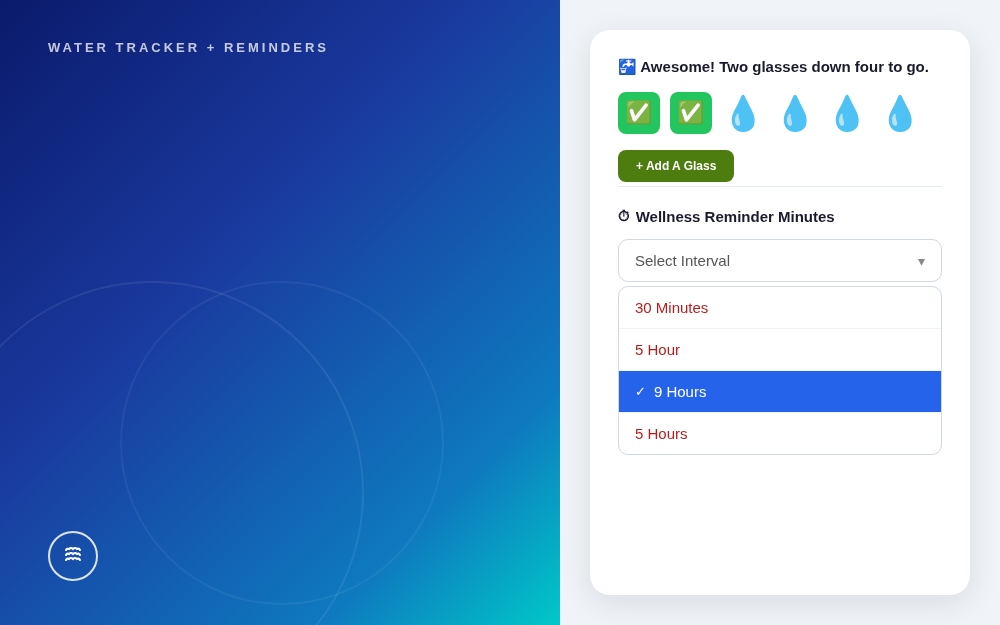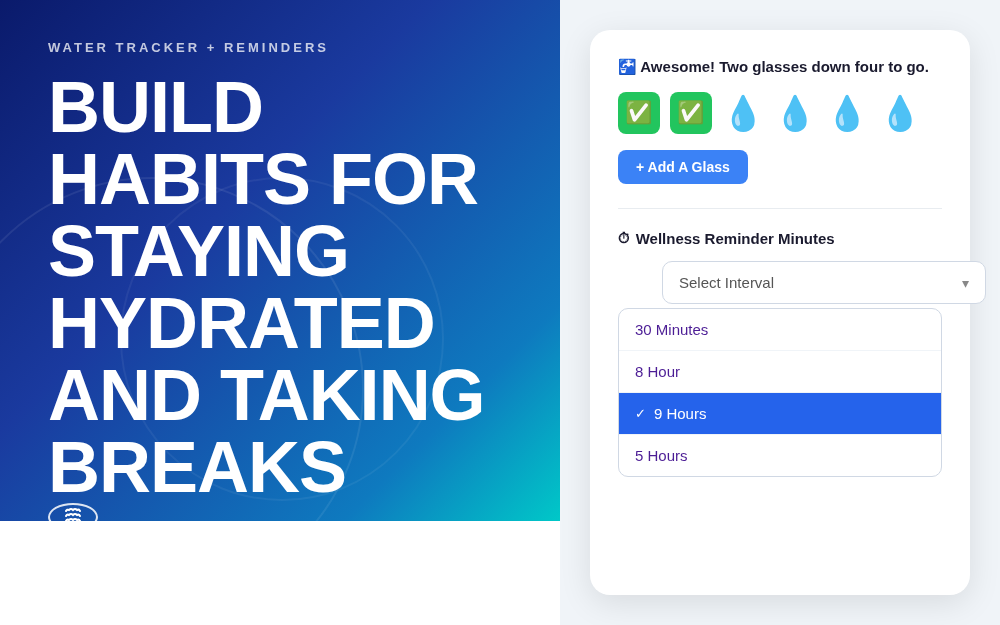"WATER TRACKER + REMINDERS" .left-panel { height: 521px -> 625px }
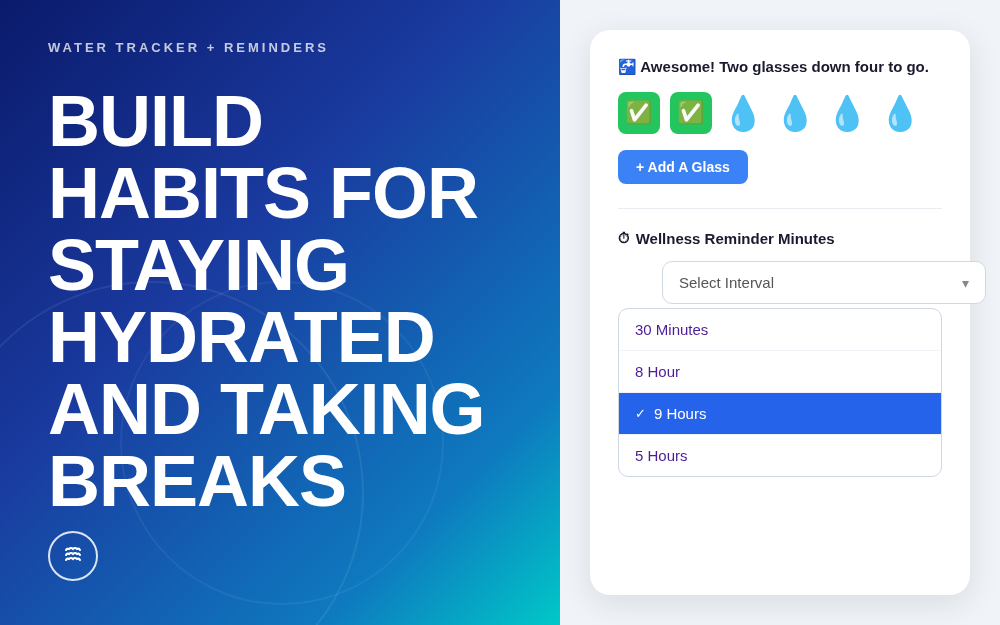"BUILD HABITS FOR STAYING HYDRATED" div.main-heading { html: <div>BUILD HABITS FOR STAYING HYDRATED AND TAKING BREAKS</div> -> none }
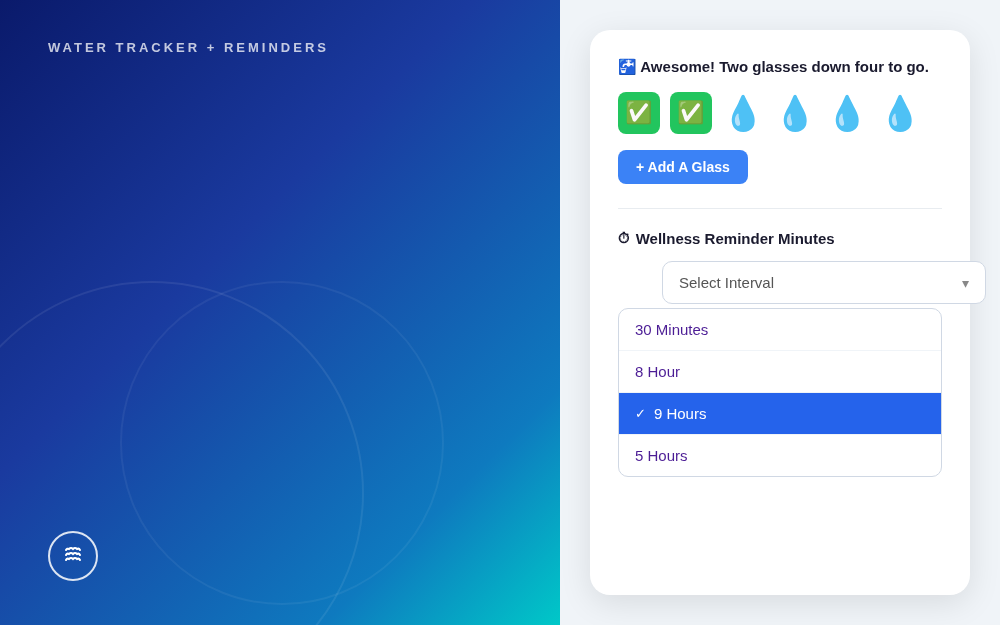"+ Add A Glass" .add-glass-btn { background: #3b82f6 -> #4d7c0f; font-size: 14px -> 12px; margin-bottom: 20px -> none }
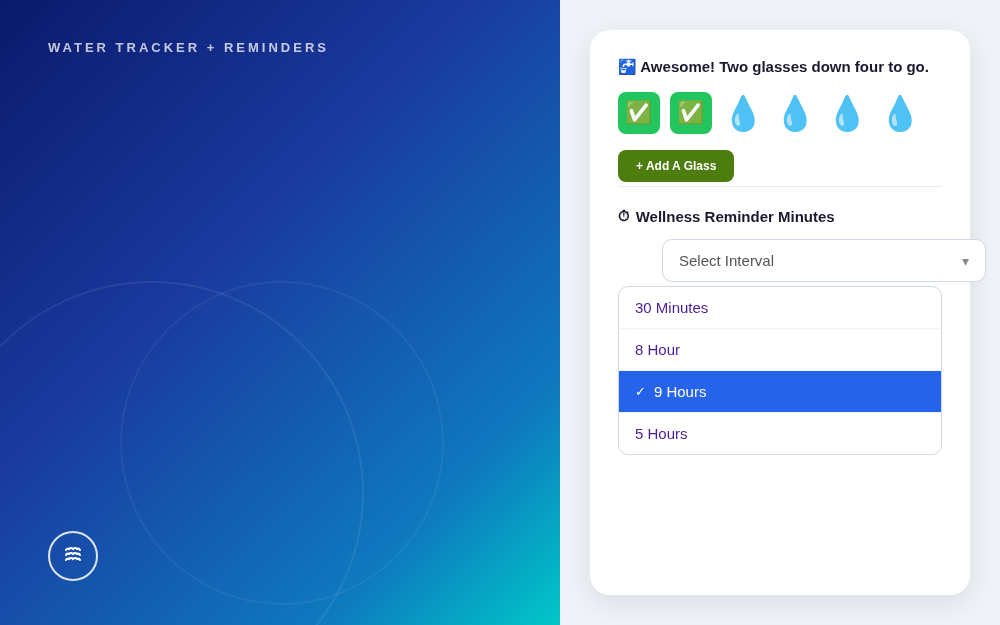"Select Interval" .select-trigger { margin-left: 44px -> none }
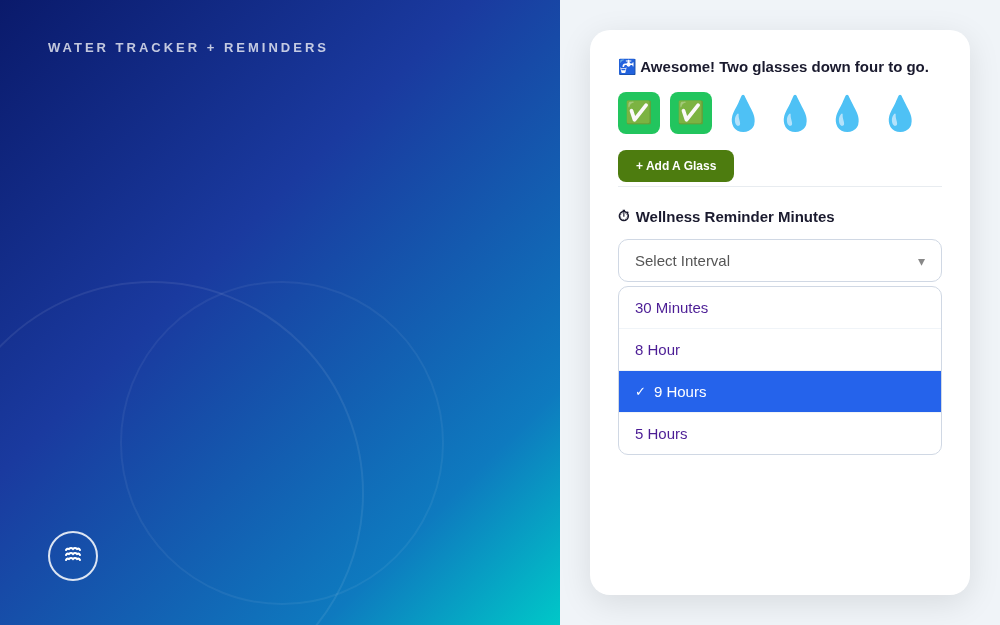"30 Minutes" .dropdown-item { color: #4c1d95 -> #b91c1c }
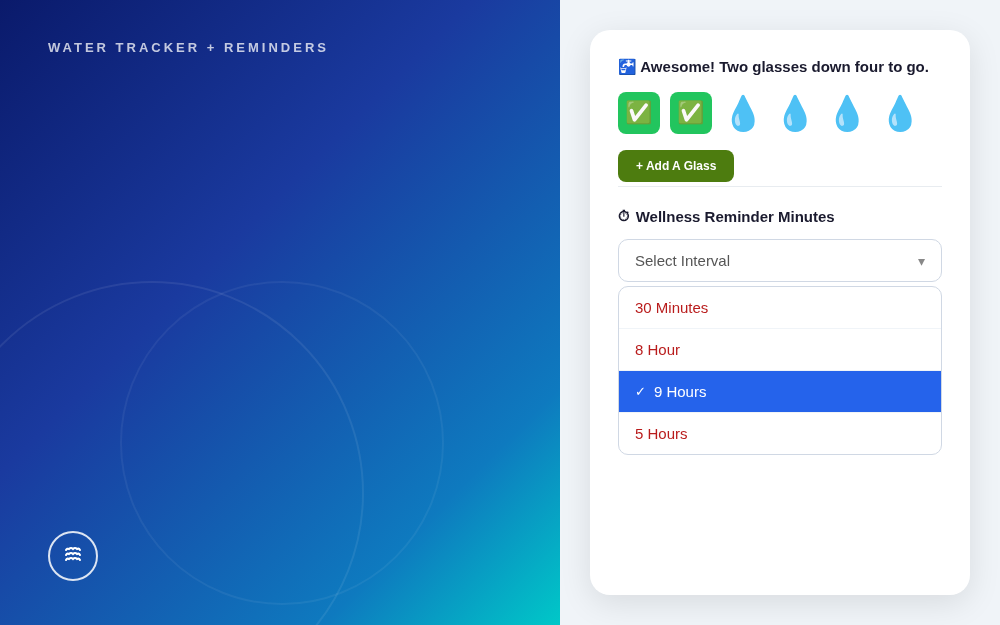"8 Hour" span { text: 8 -> 5 }
